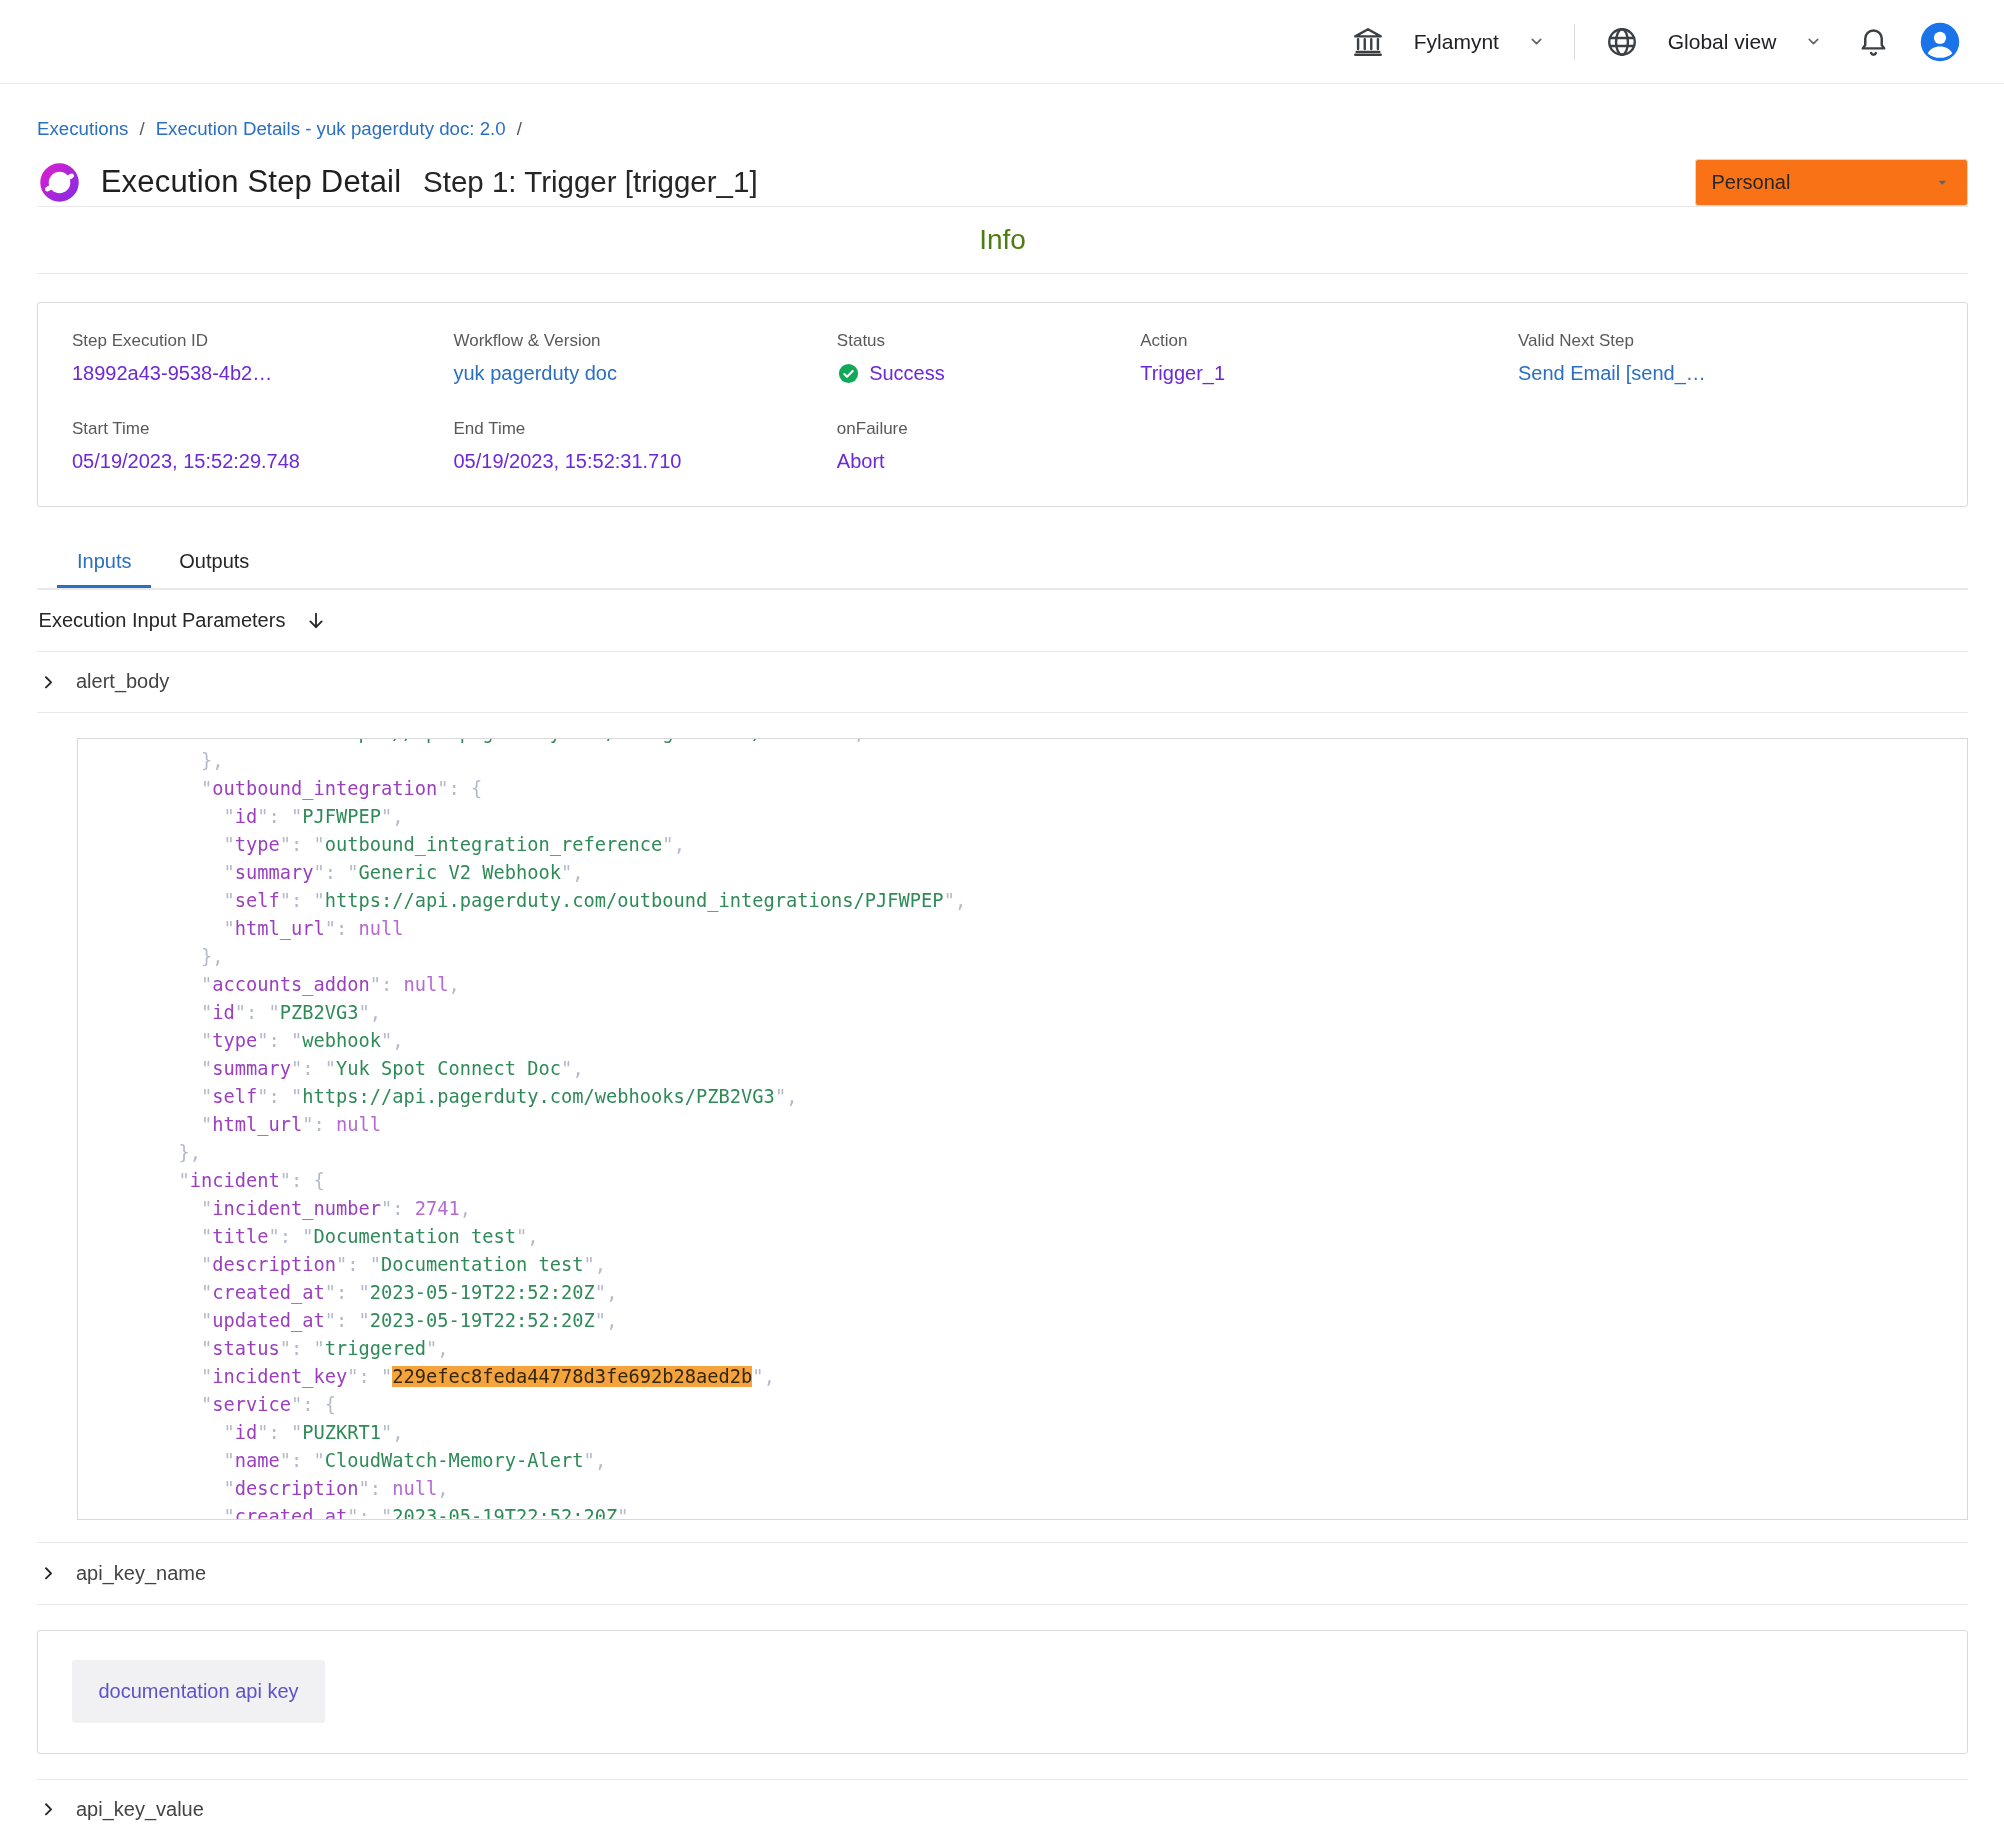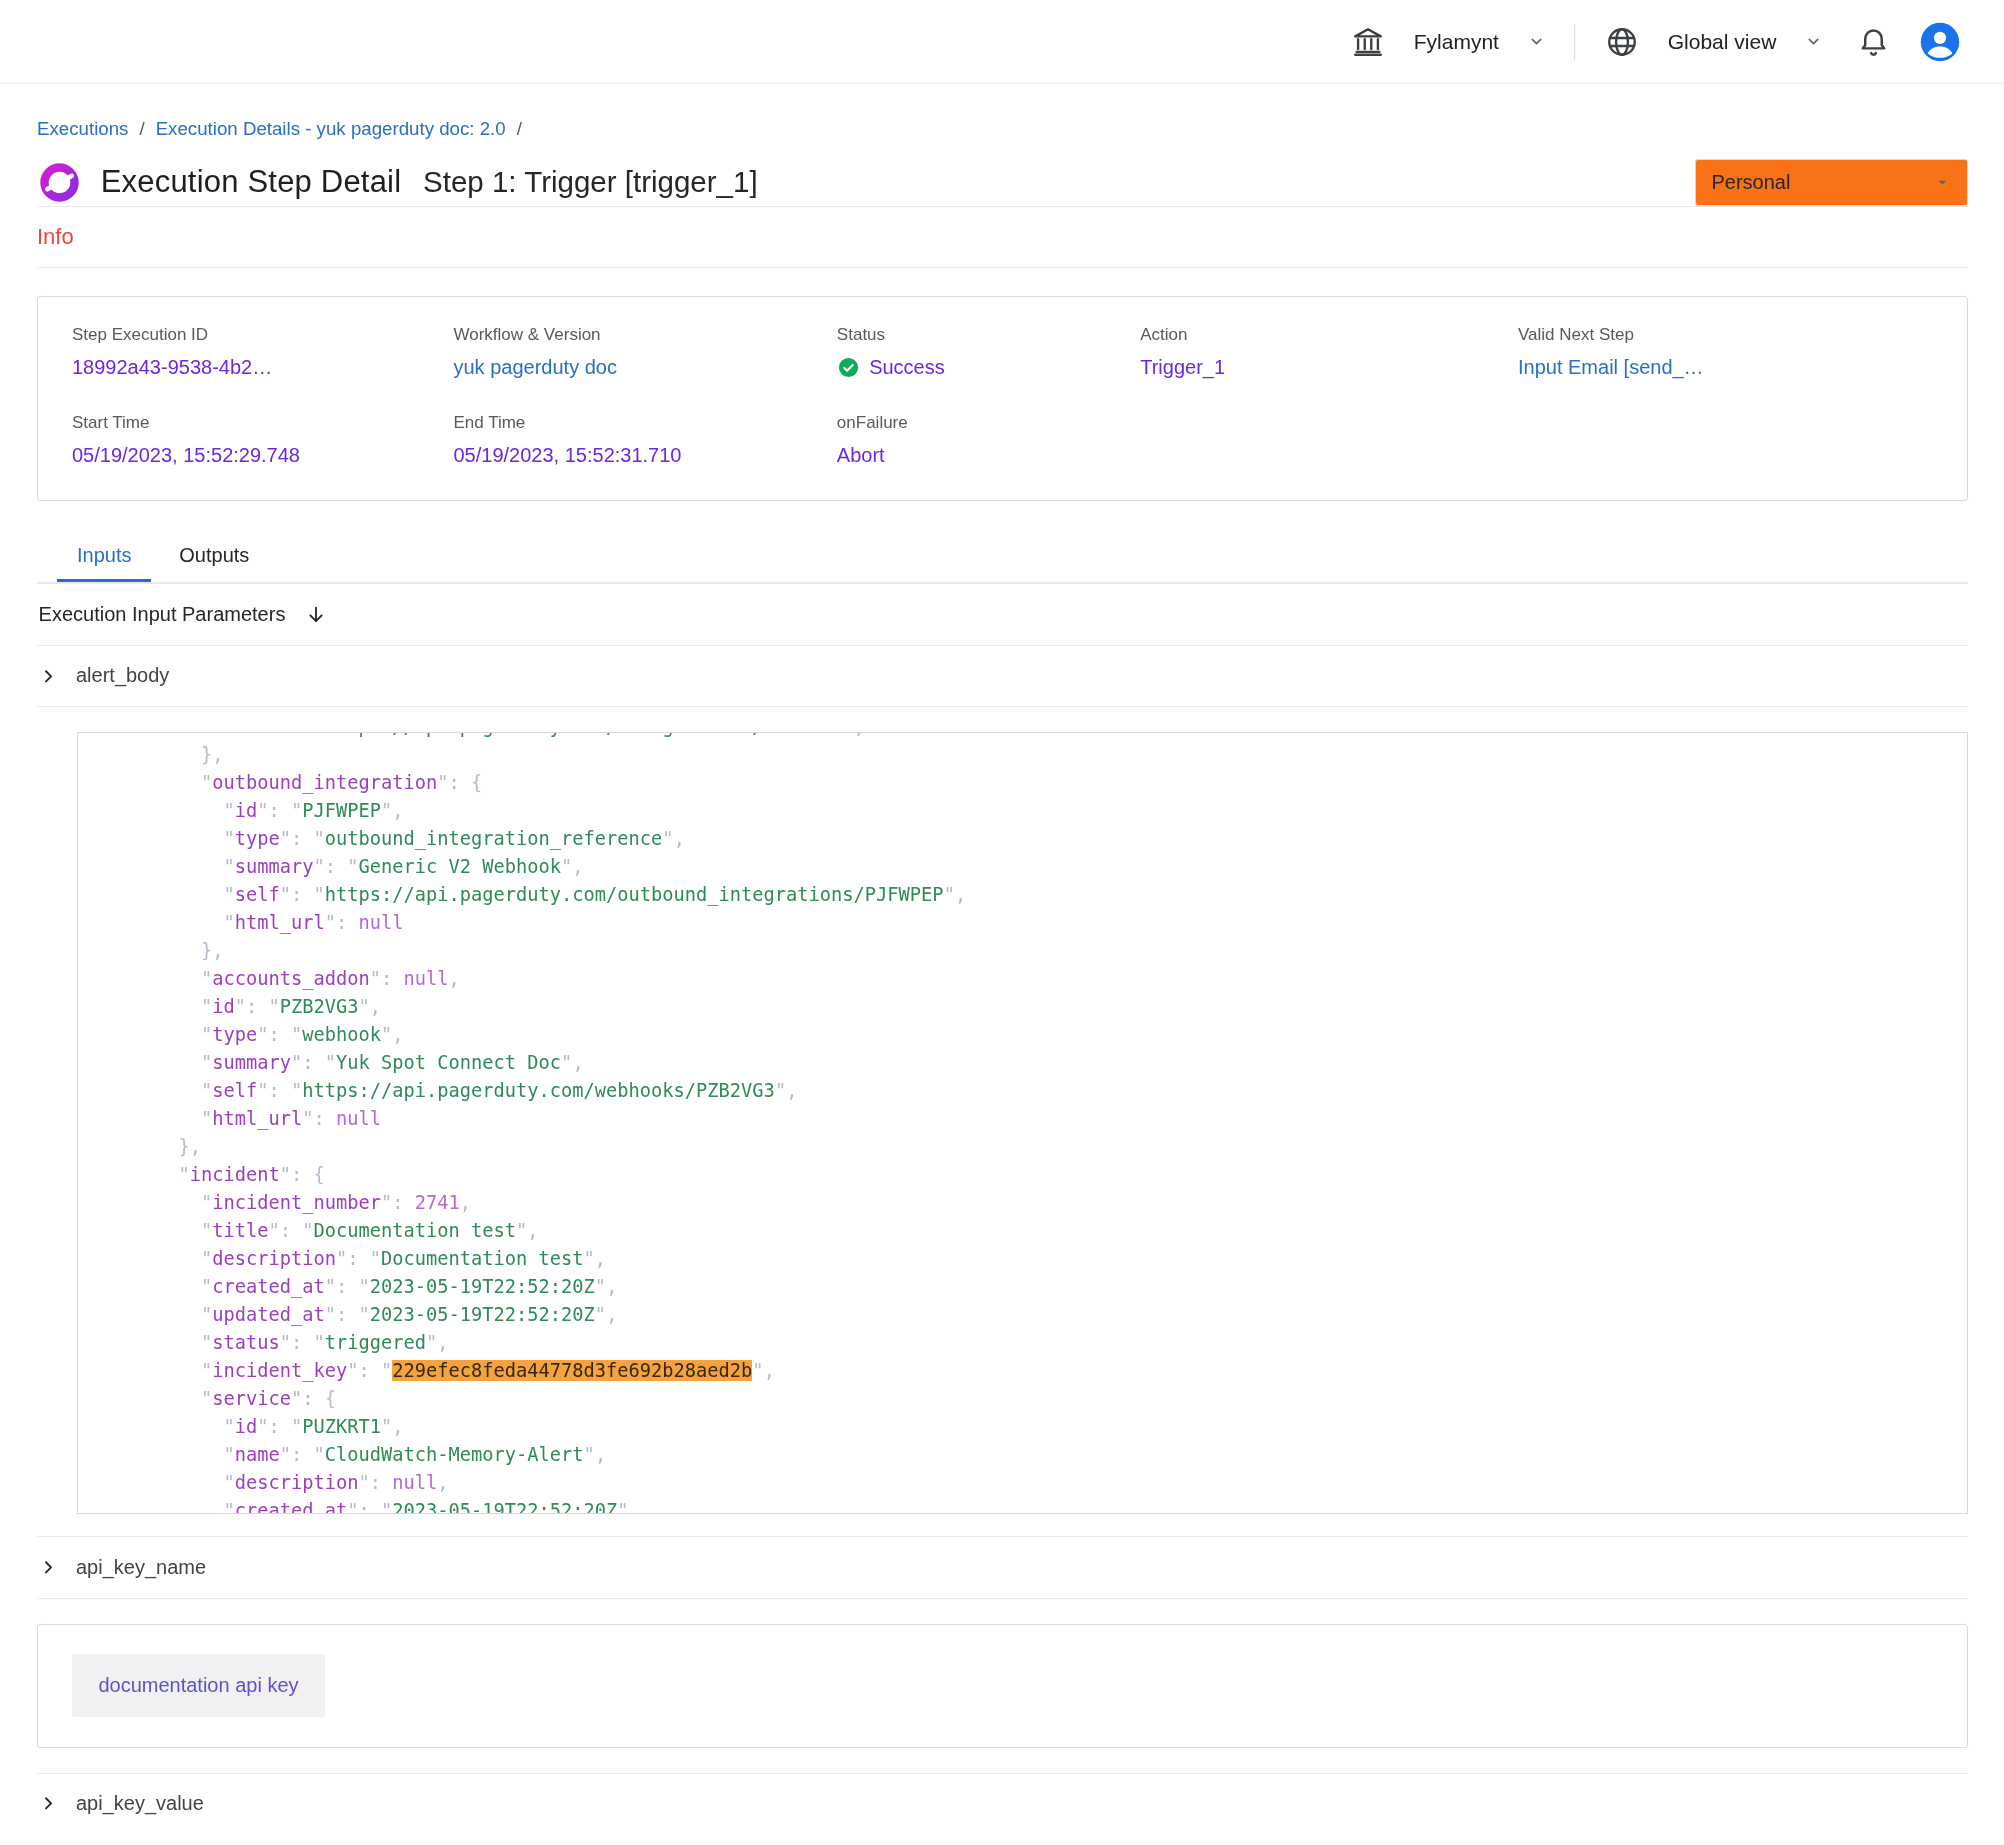"Info" .info-heading { color: #ef4444 -> #4d7c0f; font-size: 22px -> 28px; text-align: none -> center }
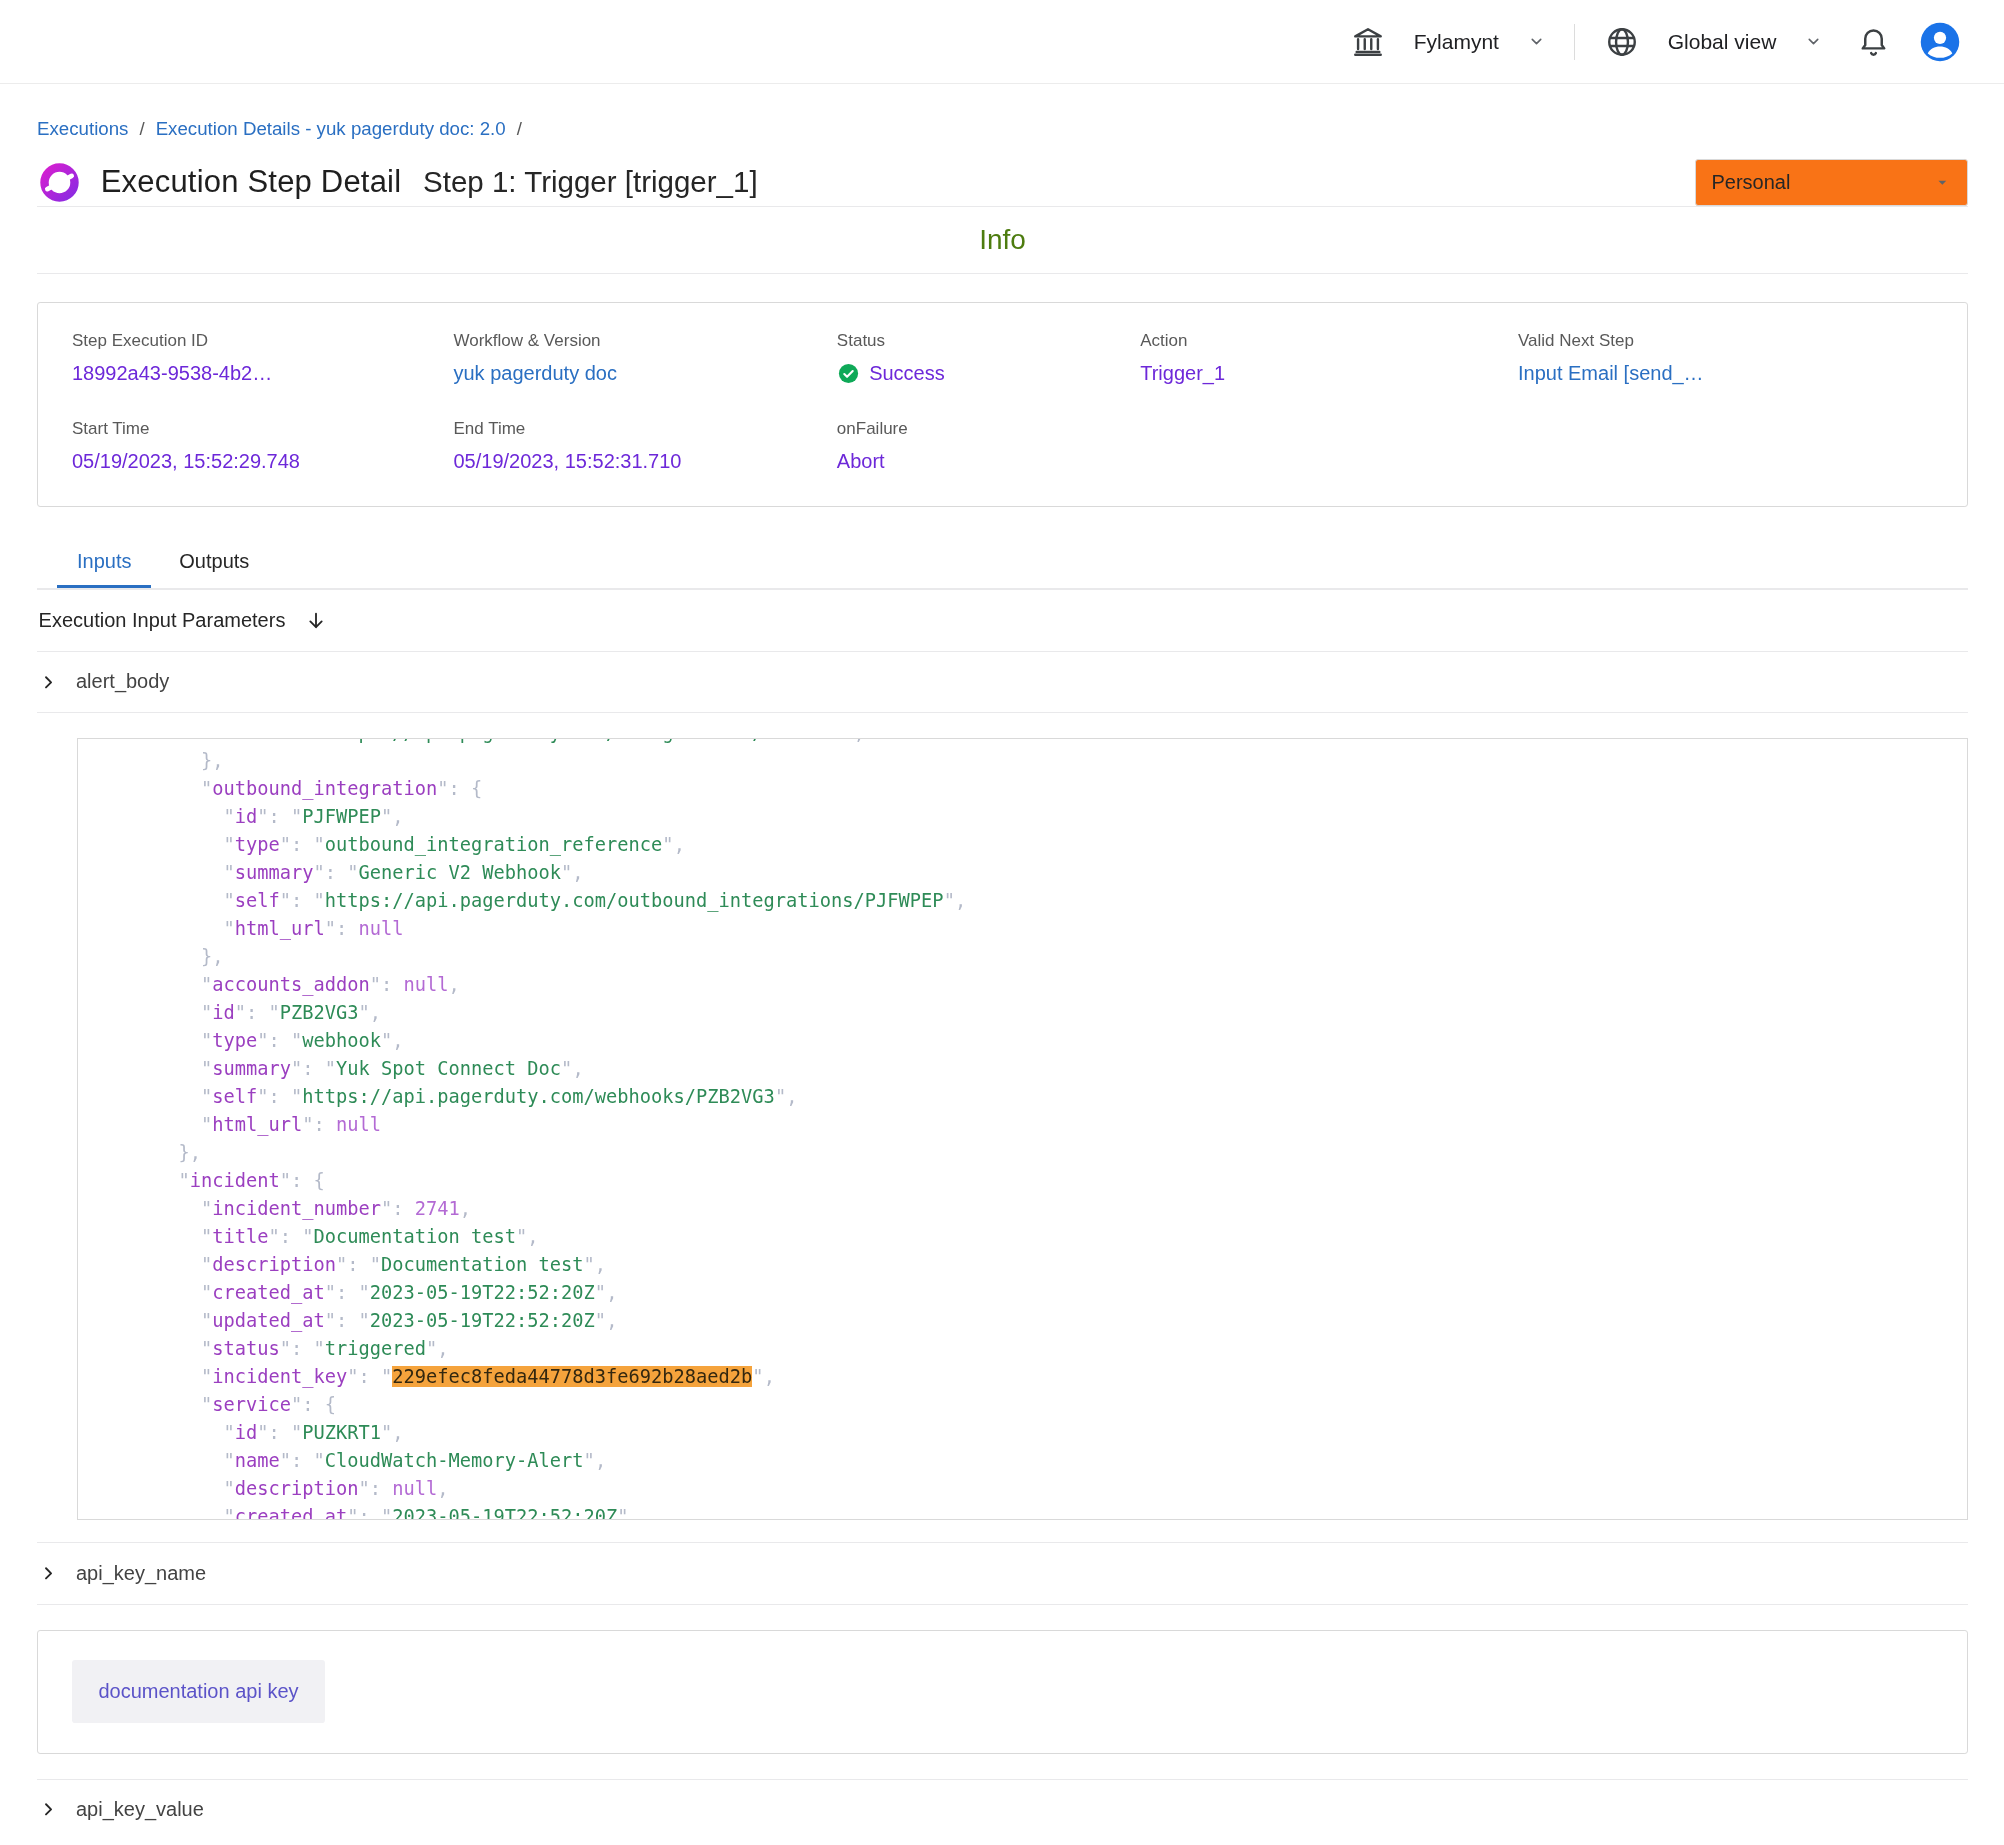"Input Email [send_…" div.fvalue { text: Input -> Send }
